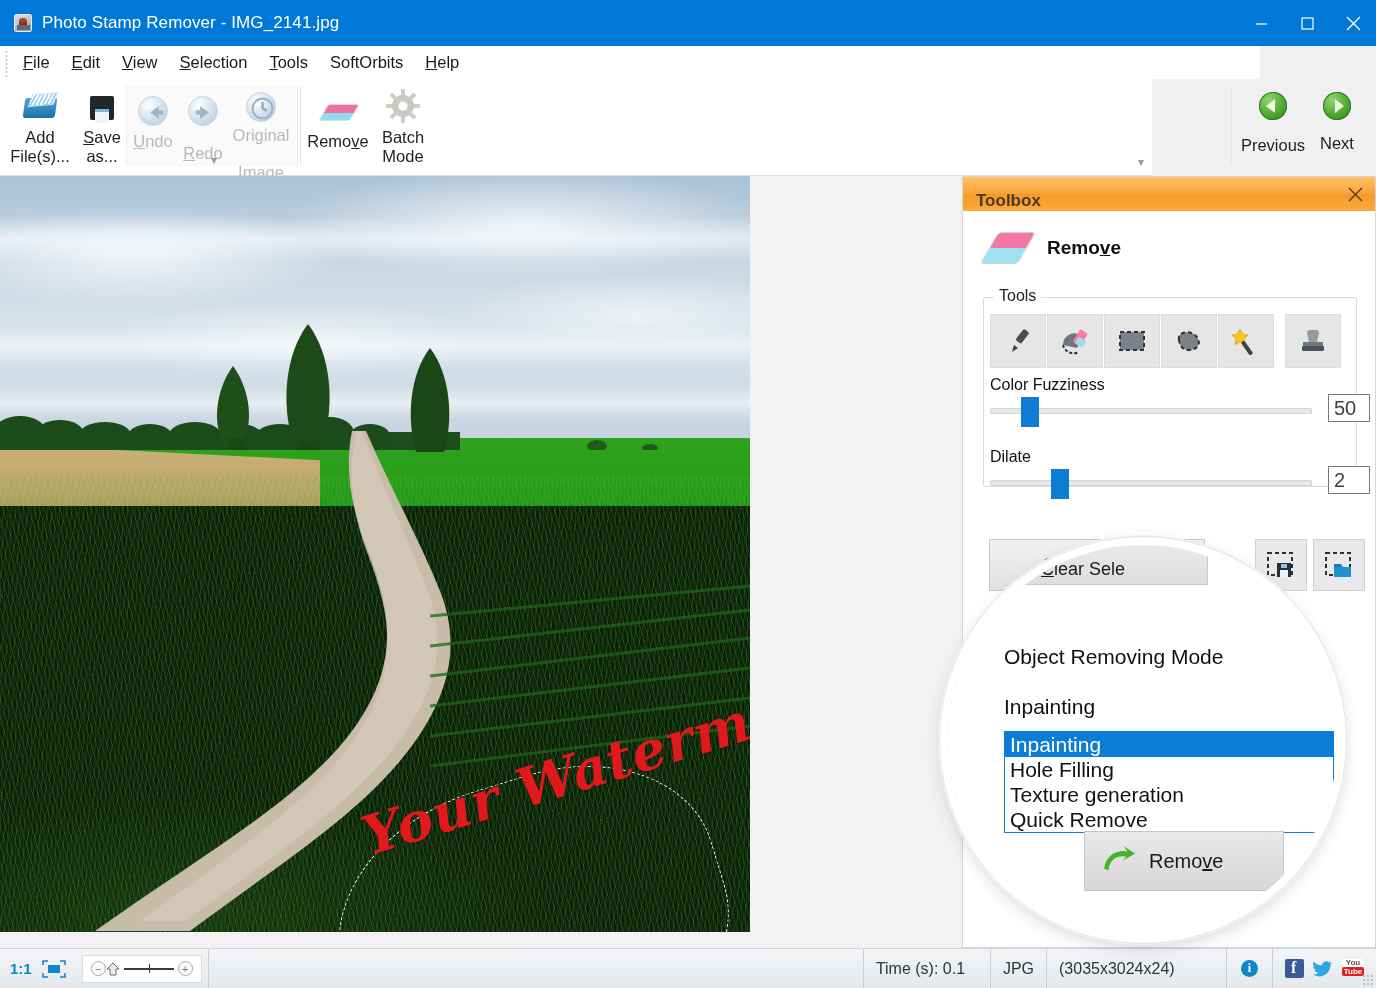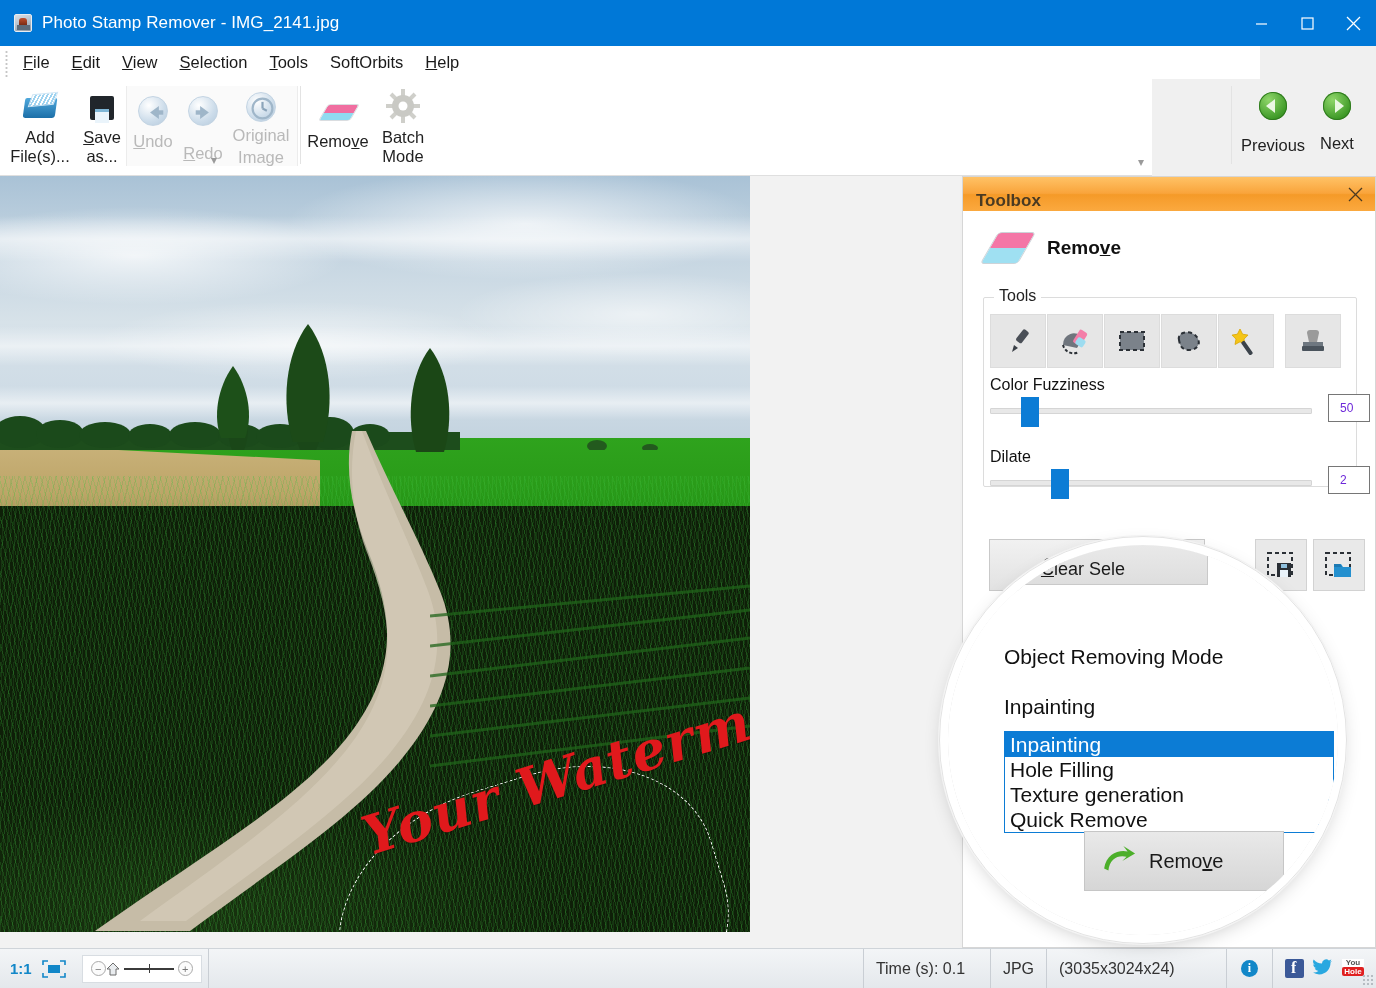"Image" span.lbl { margin-top: 4px -> 19px }
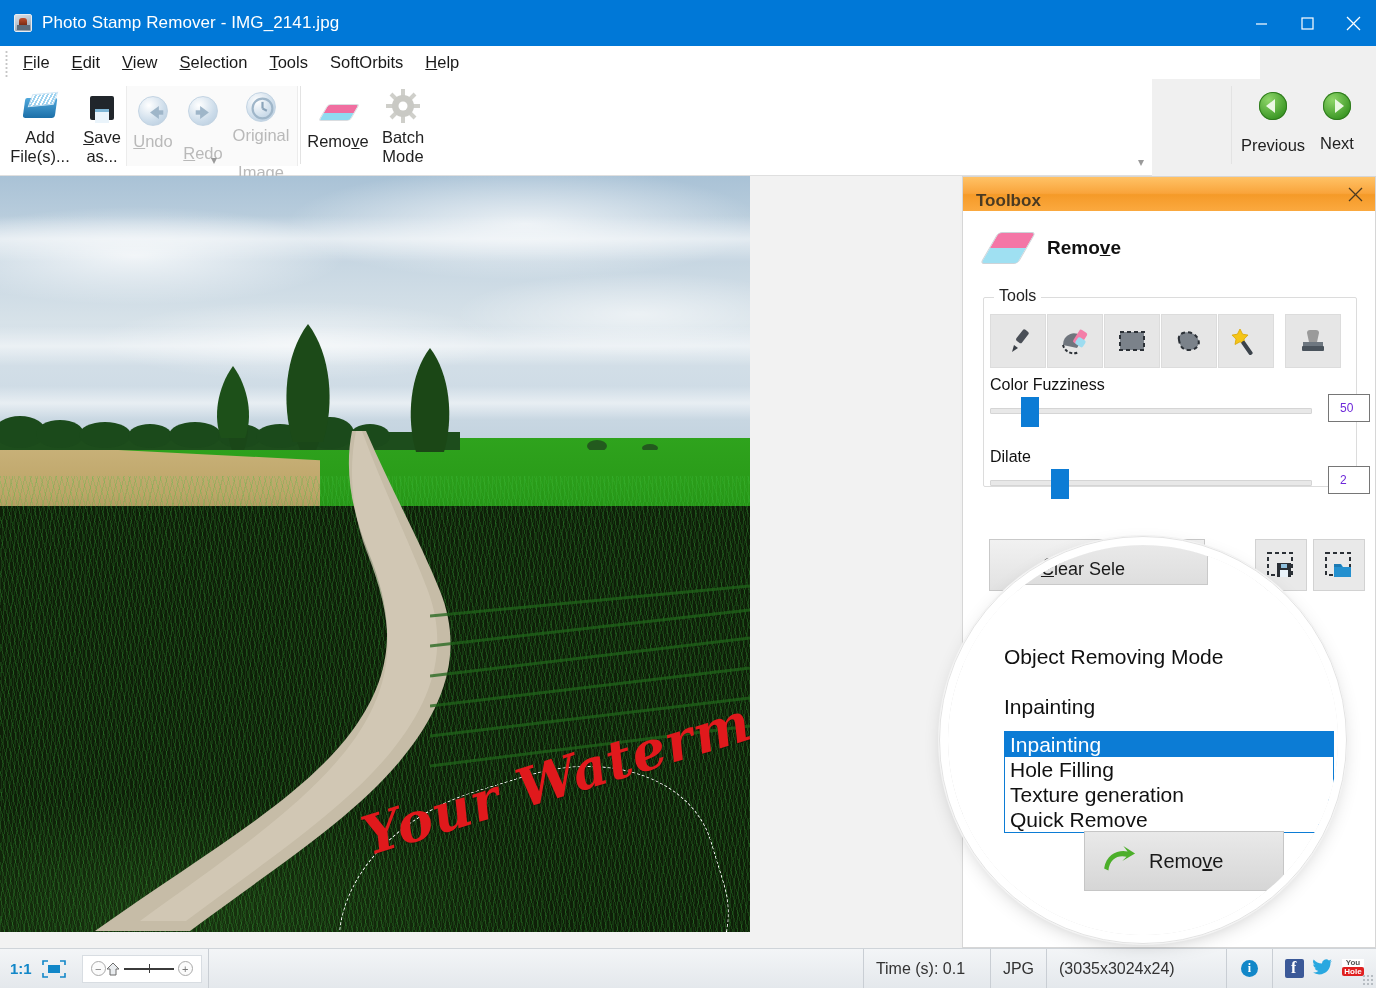"50" .numbox { color: #6d28d9 -> #404040; font-size: 12px -> 20px; padding-left: 11px -> 5px }
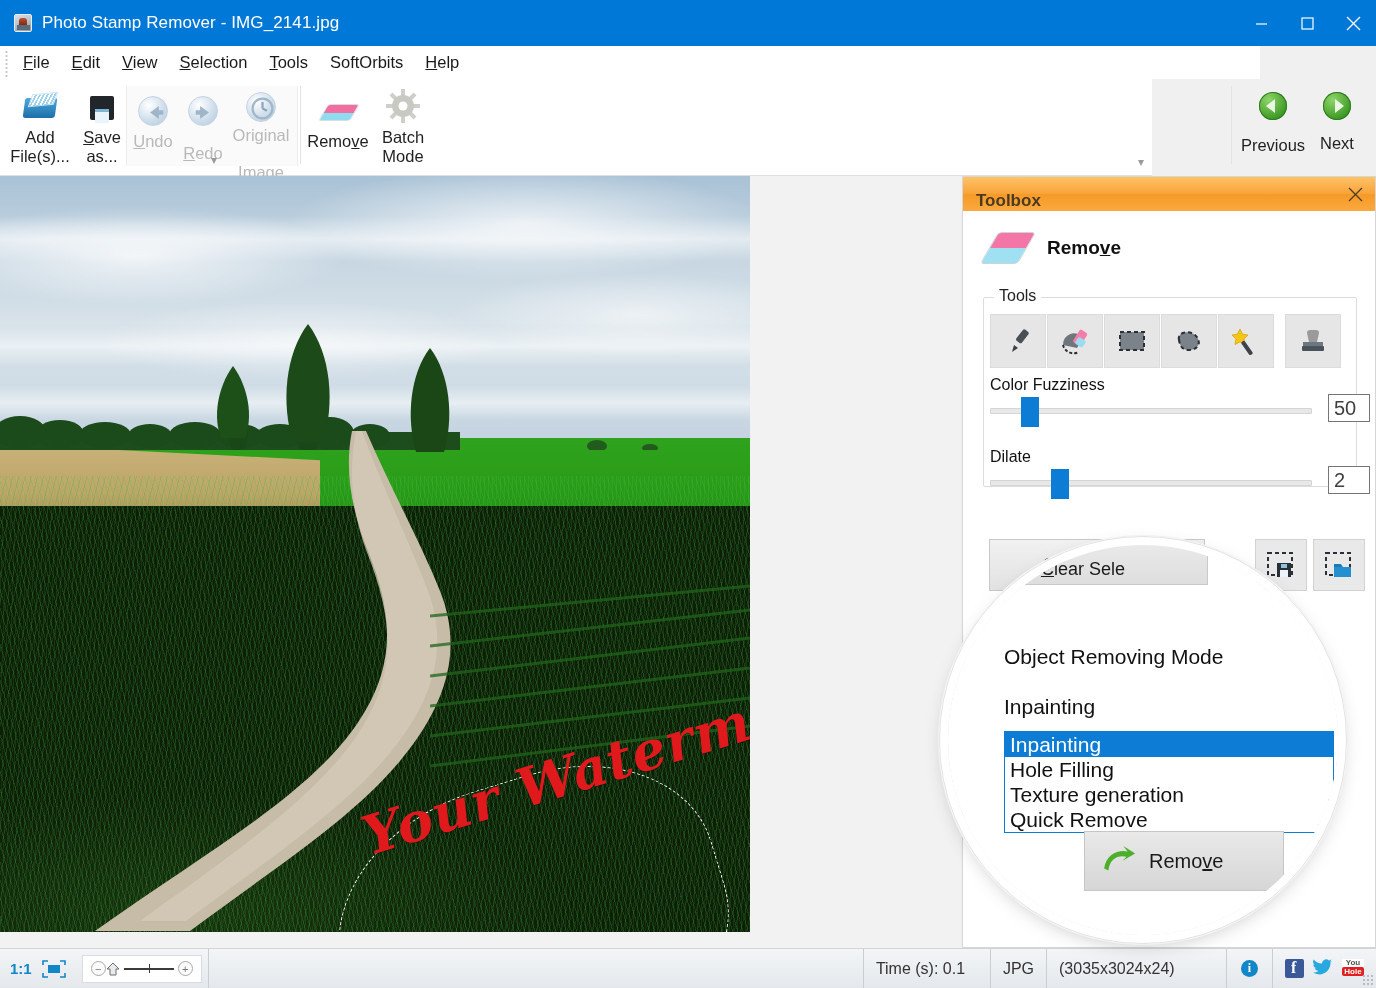"You" .social { align-items: flex-start -> flex-end }
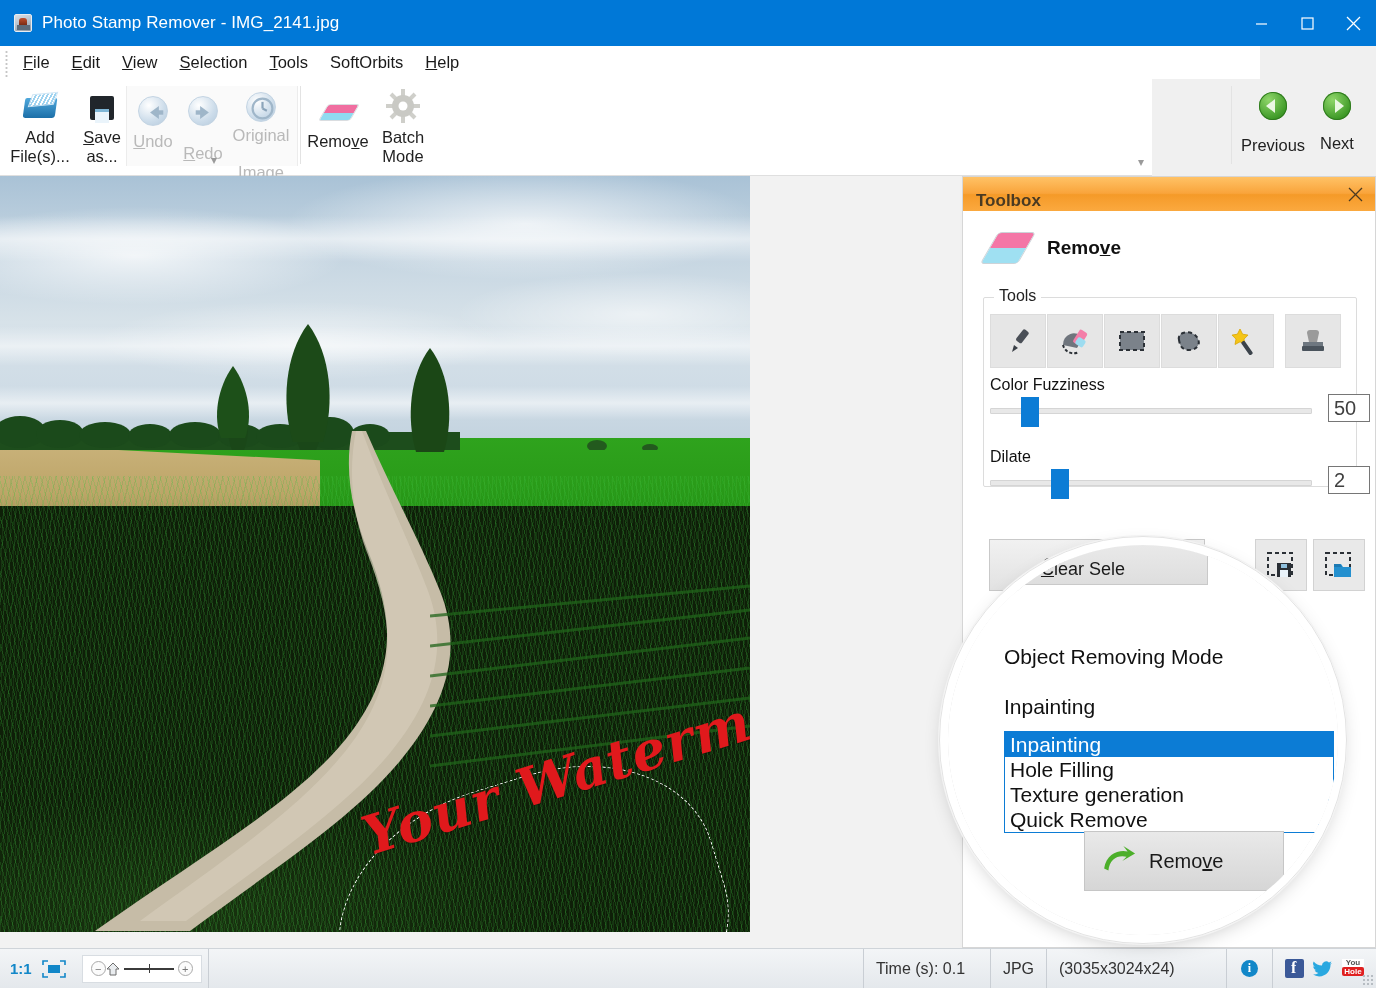"Hole" span.y2 { text: Hole -> Tube }
